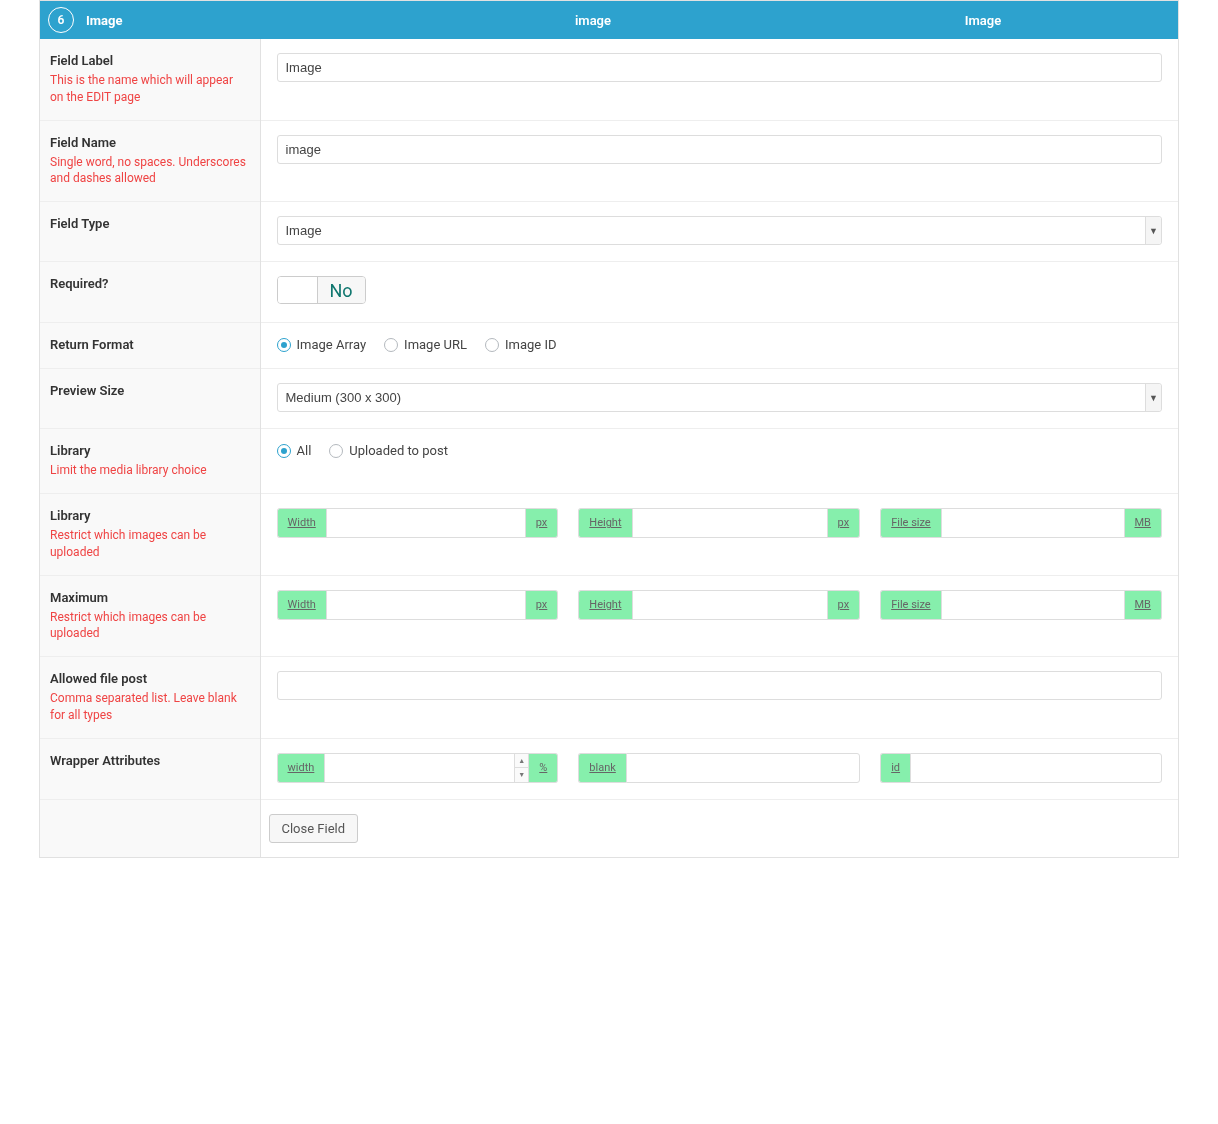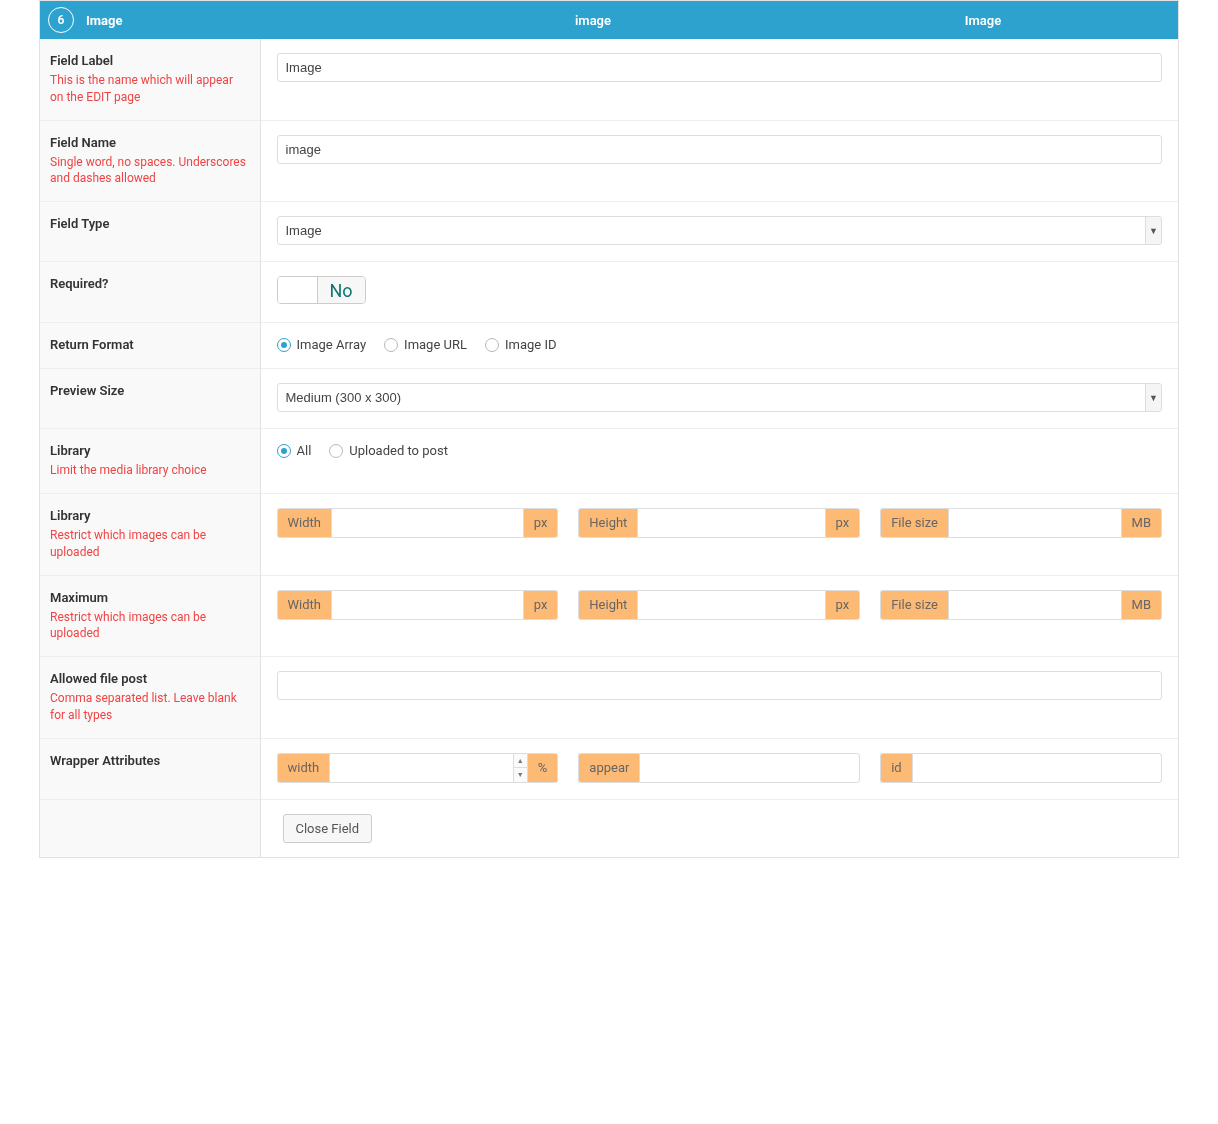"Width" .addon, .suffix { background: #fdba74 -> #86efac; font-size: 13px -> 11px; text-decoration: none -> underline }
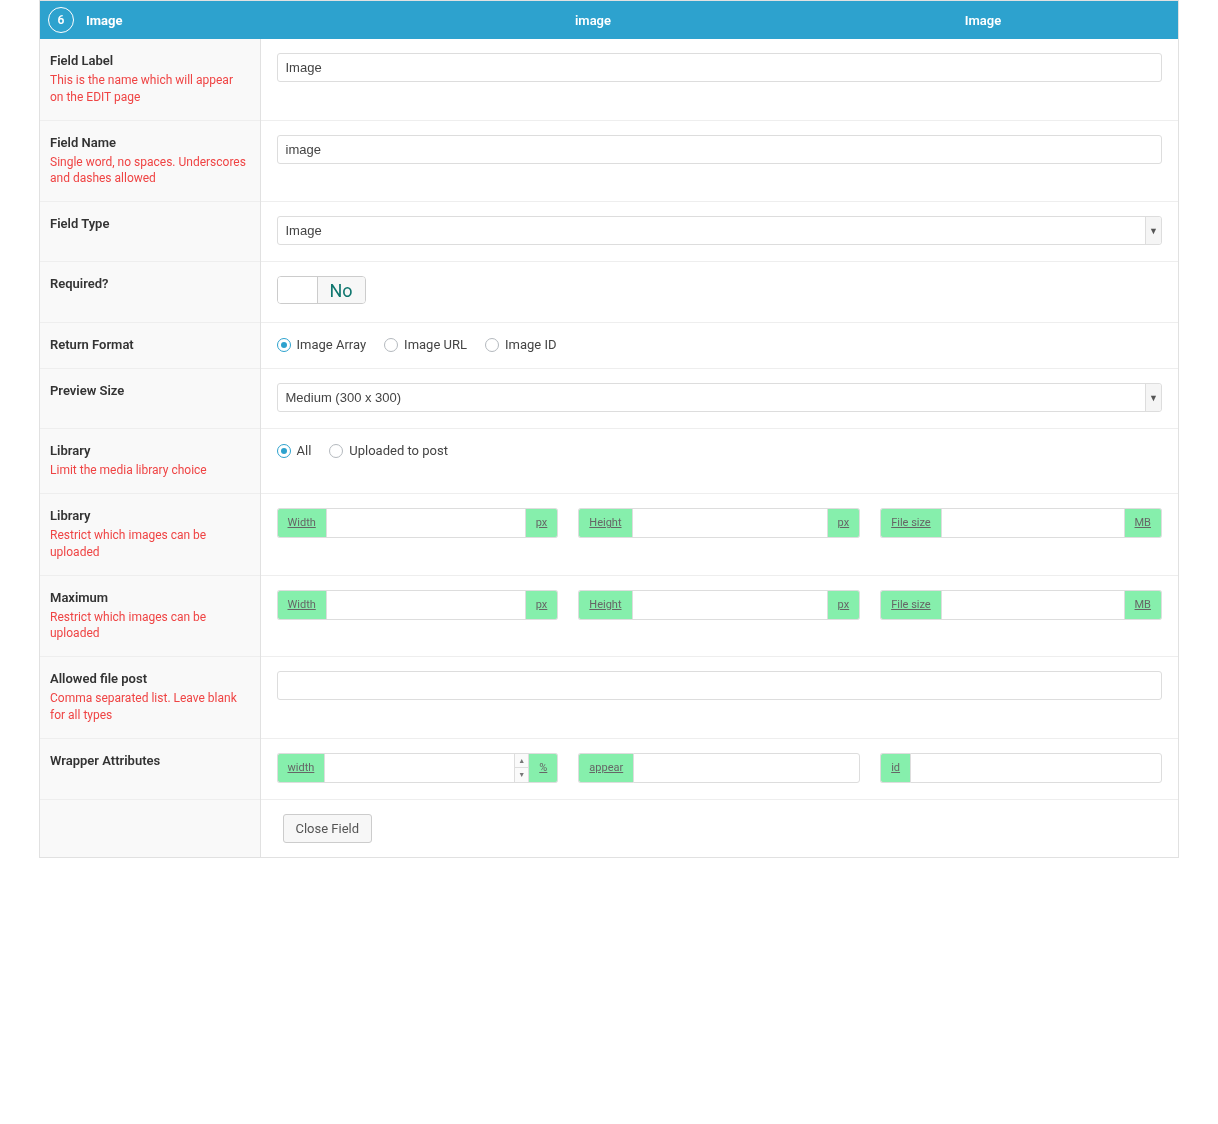"appear" span.addon { text: appear -> blank }
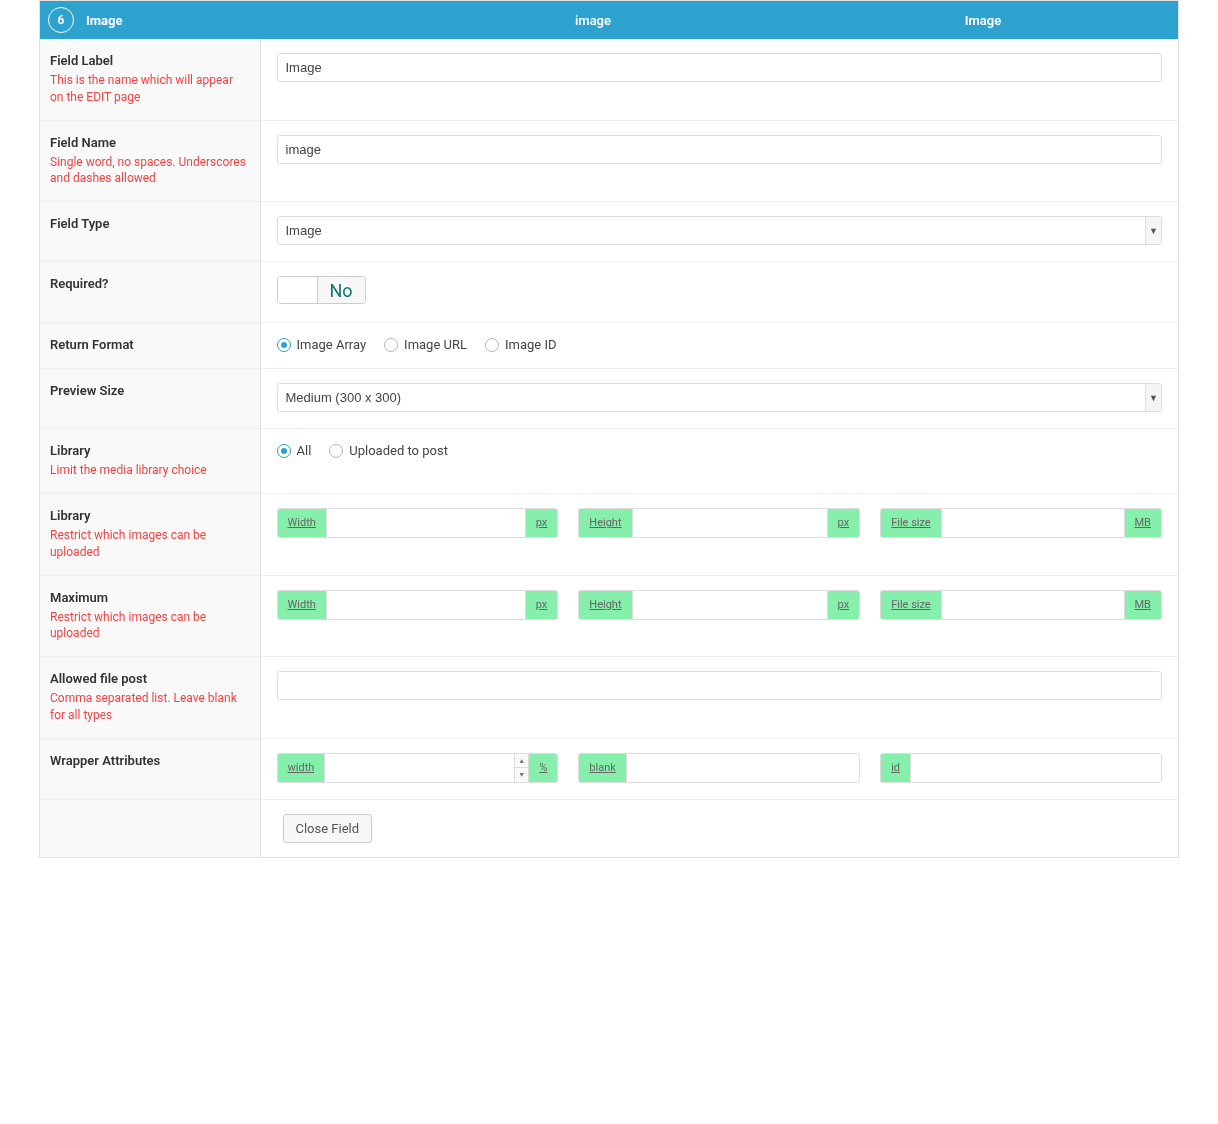"Close Field" .footer-row td.input { padding: 14px 22px -> 14px 8px }
